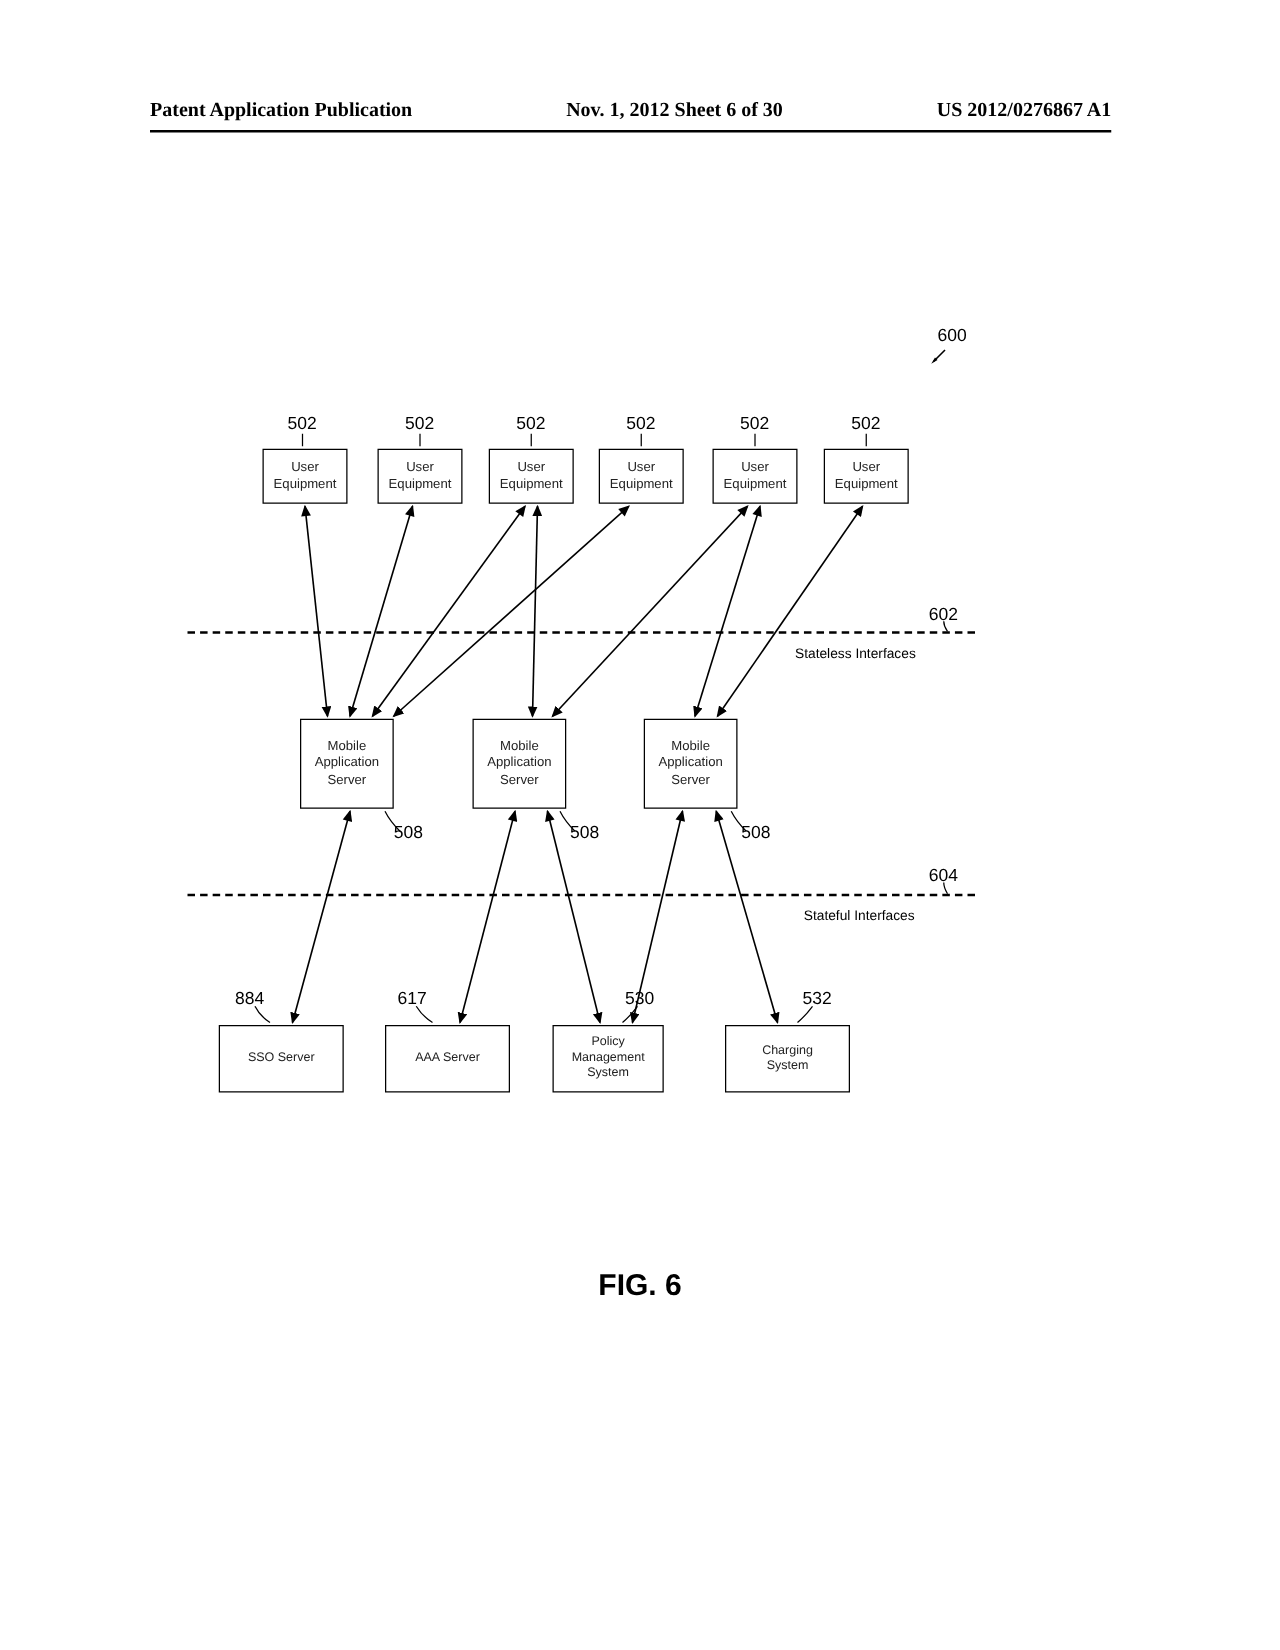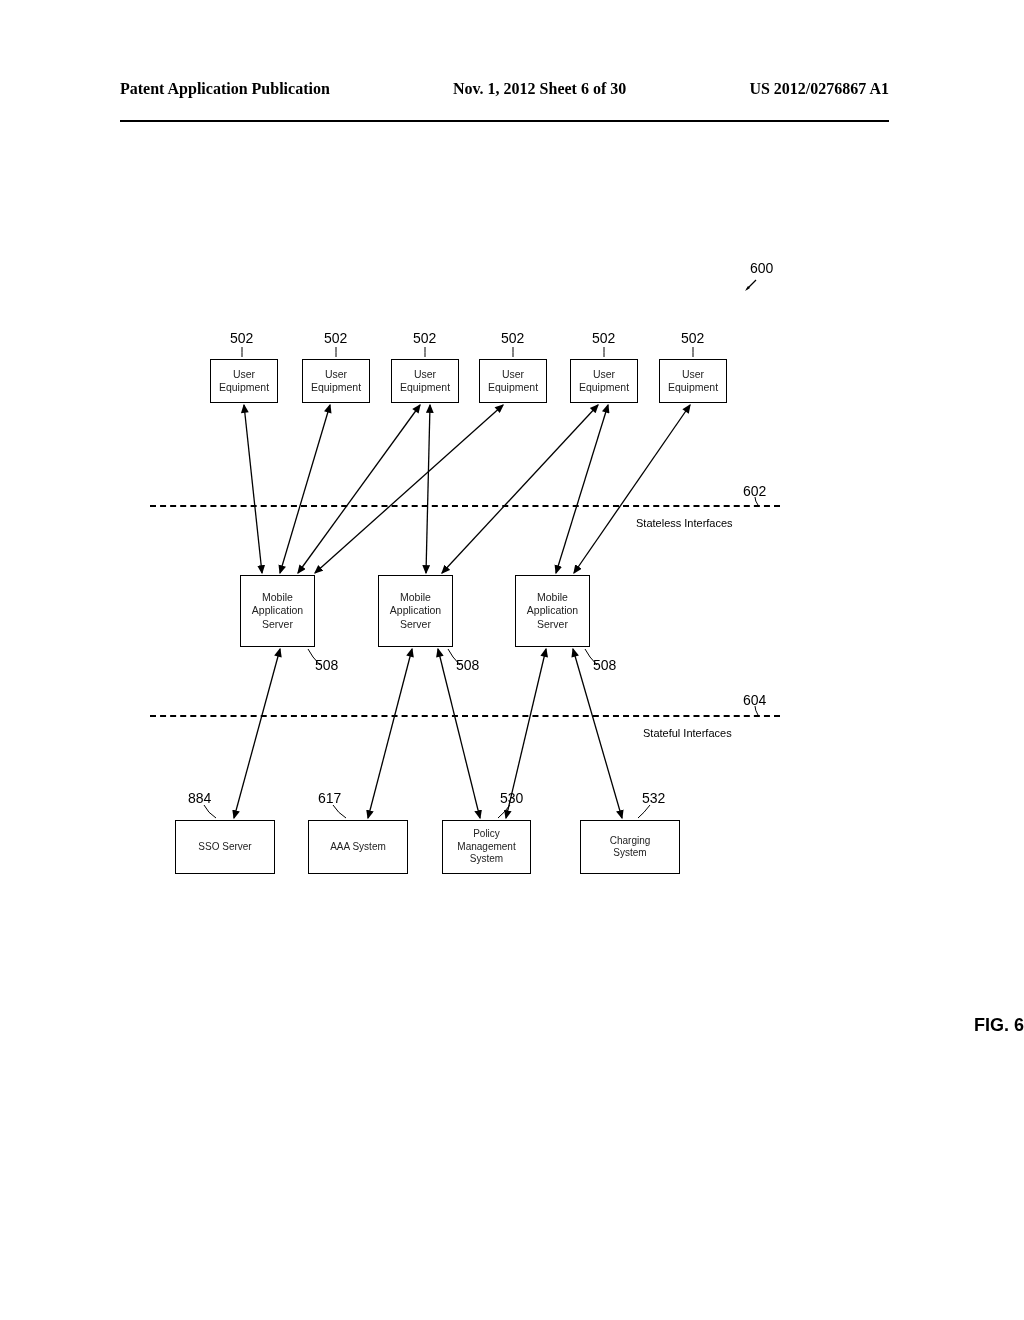"Patent Application Publication" .header { padding-bottom: 22px -> 6px }
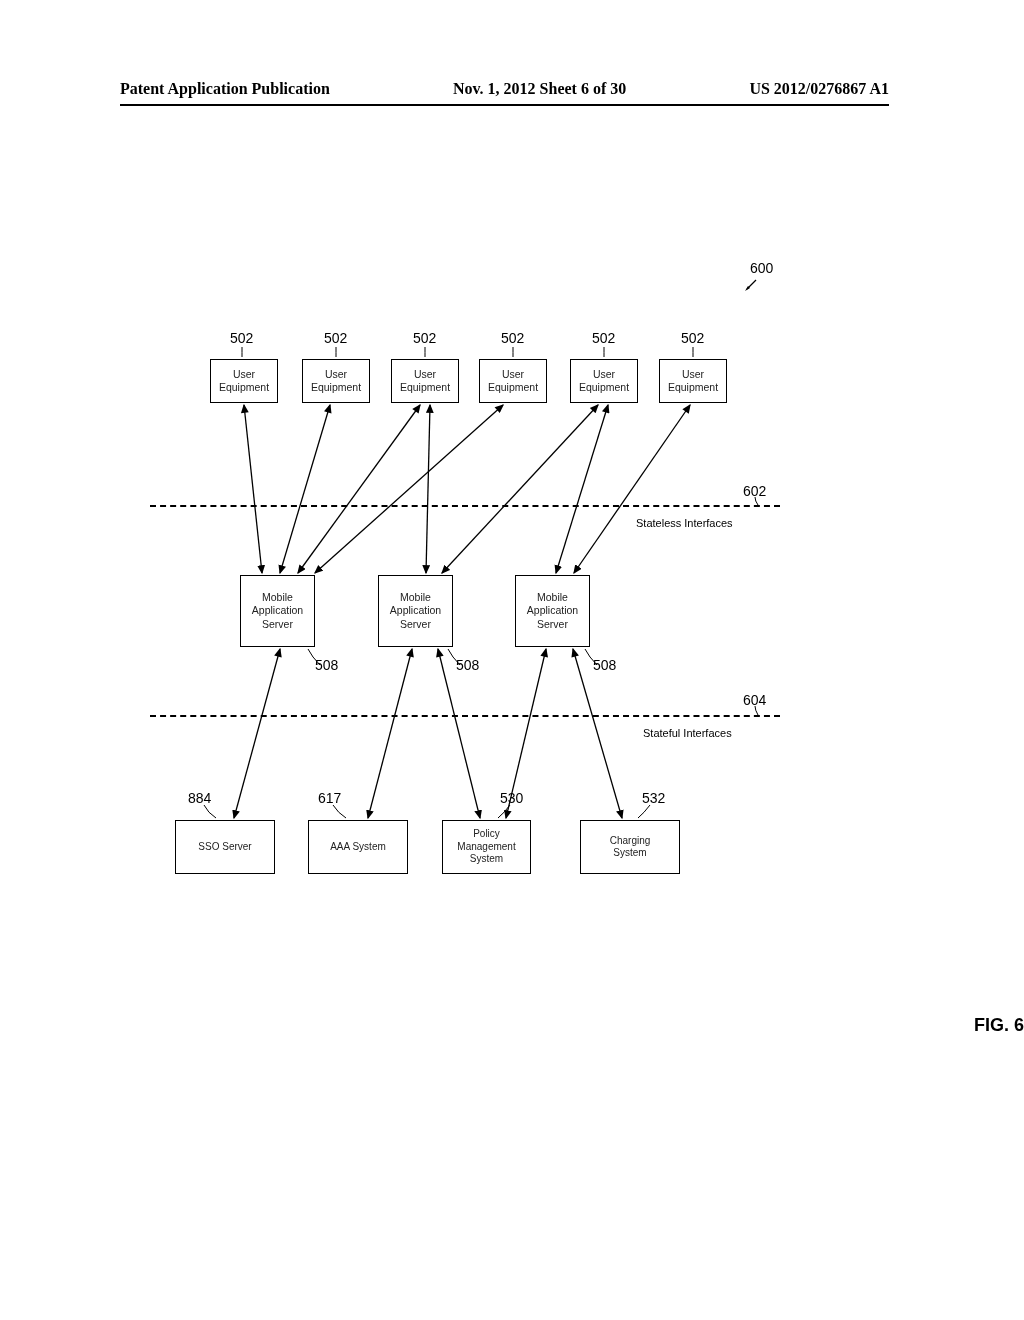"AAA System" span { text: System -> Server }
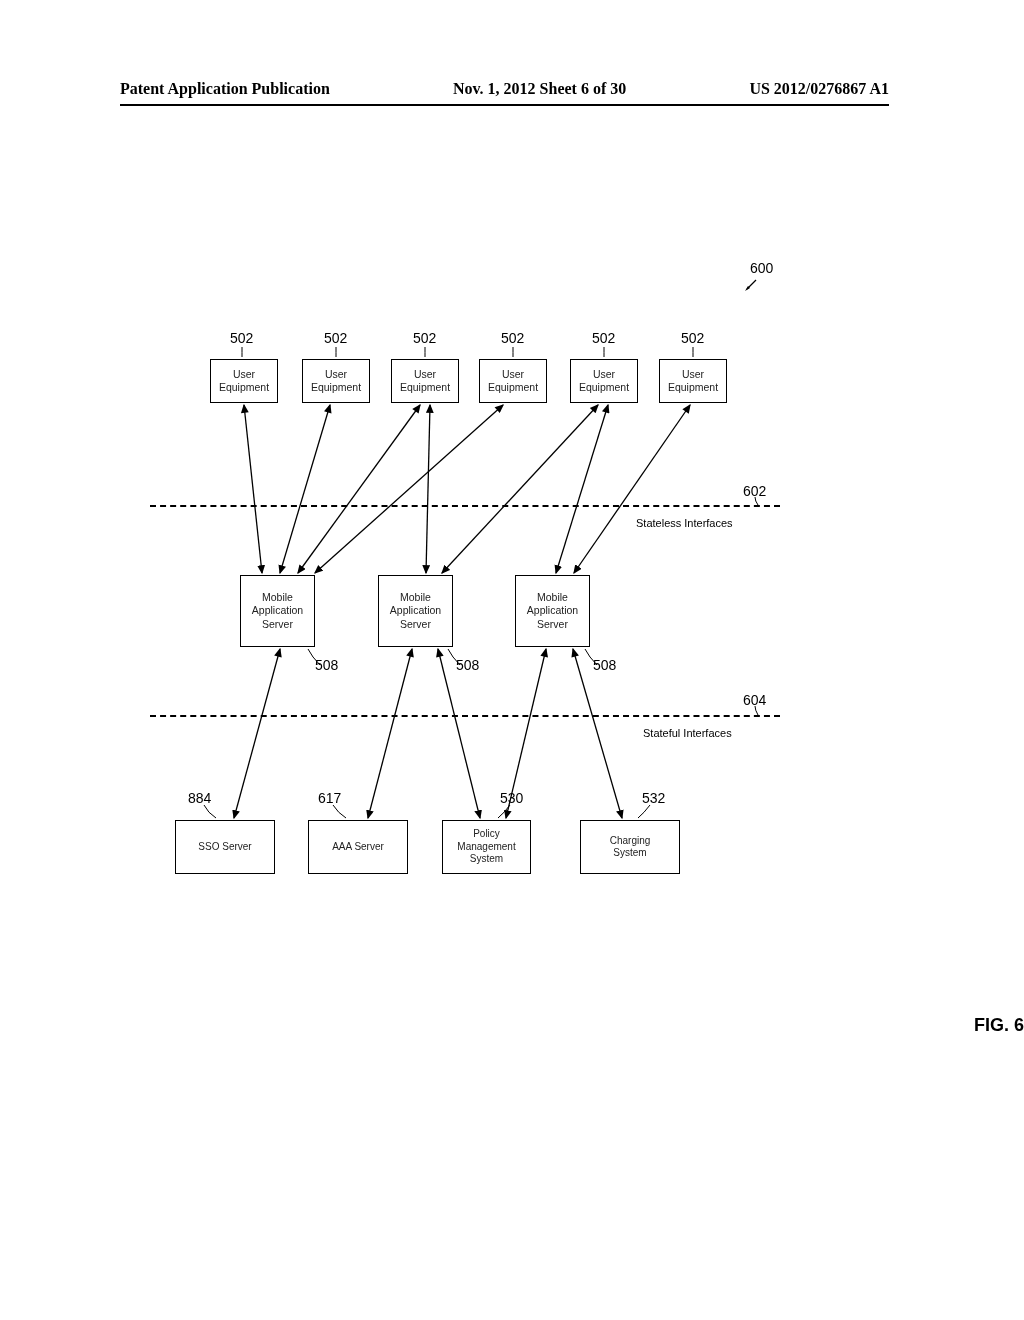"FIG. 6" .figure-caption { font-size: 18px -> 24px; text-align: right -> center }
